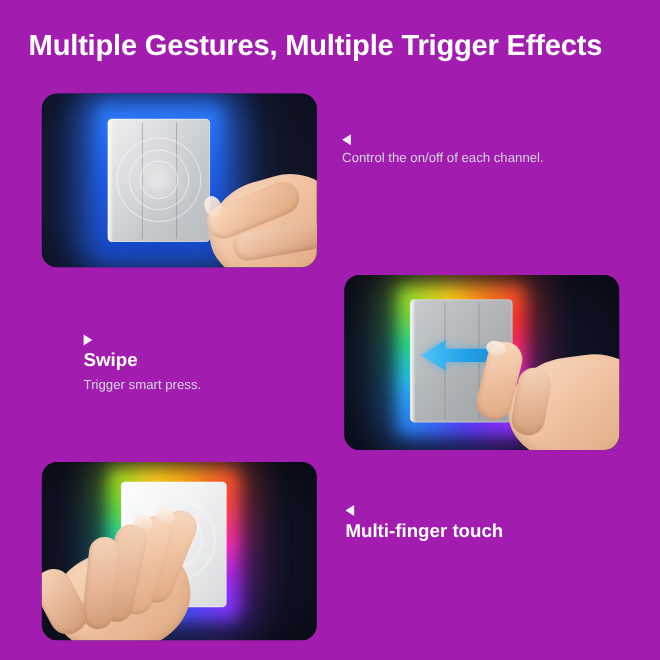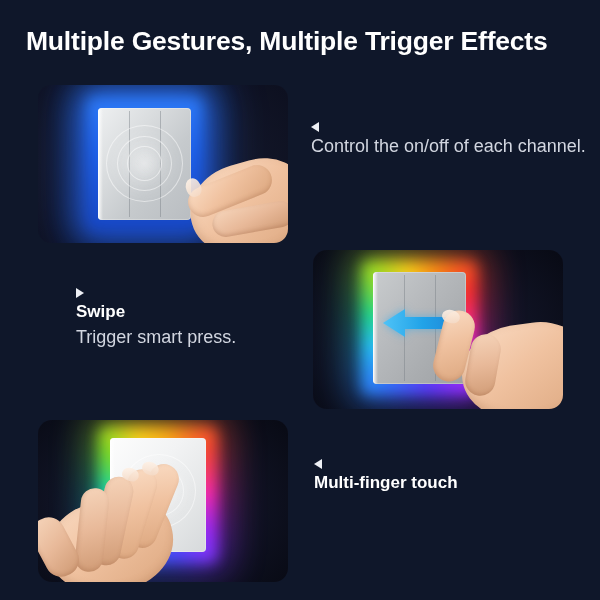"Multiple Gestures, Multiple Trigger" .page { background: #0f172a -> #a21caf }
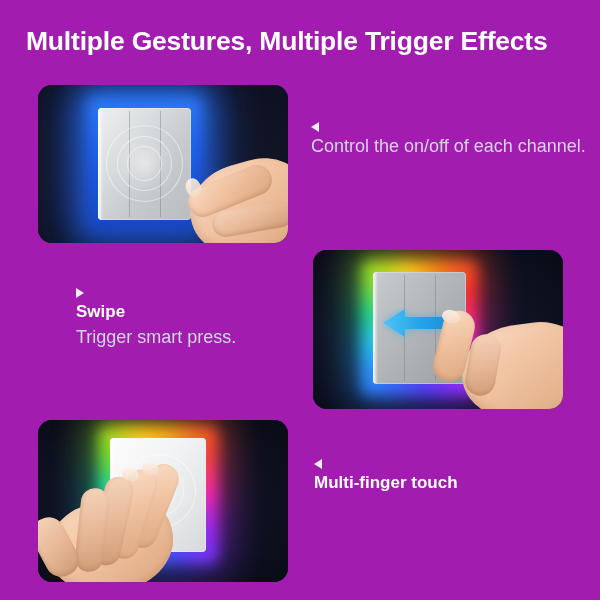"Control the on/off of each" .cap-desc { font-size: 18px -> 12px }
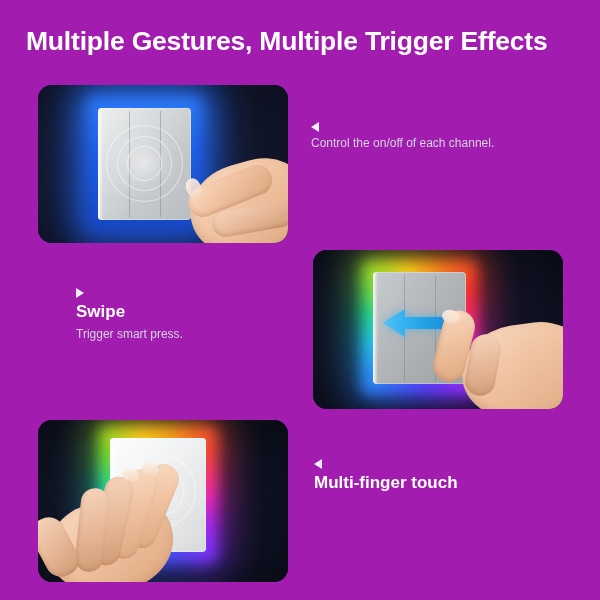"Swipe" .cap-2 { top: 288px -> 304px }
